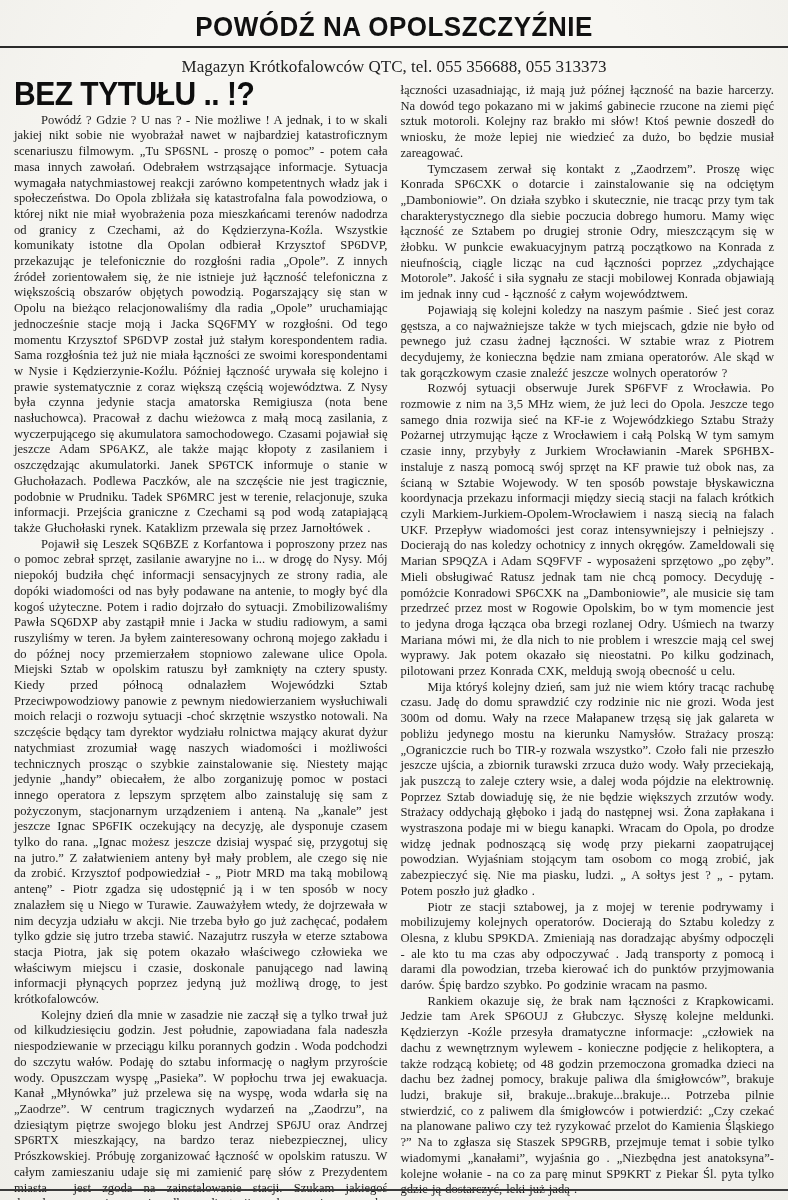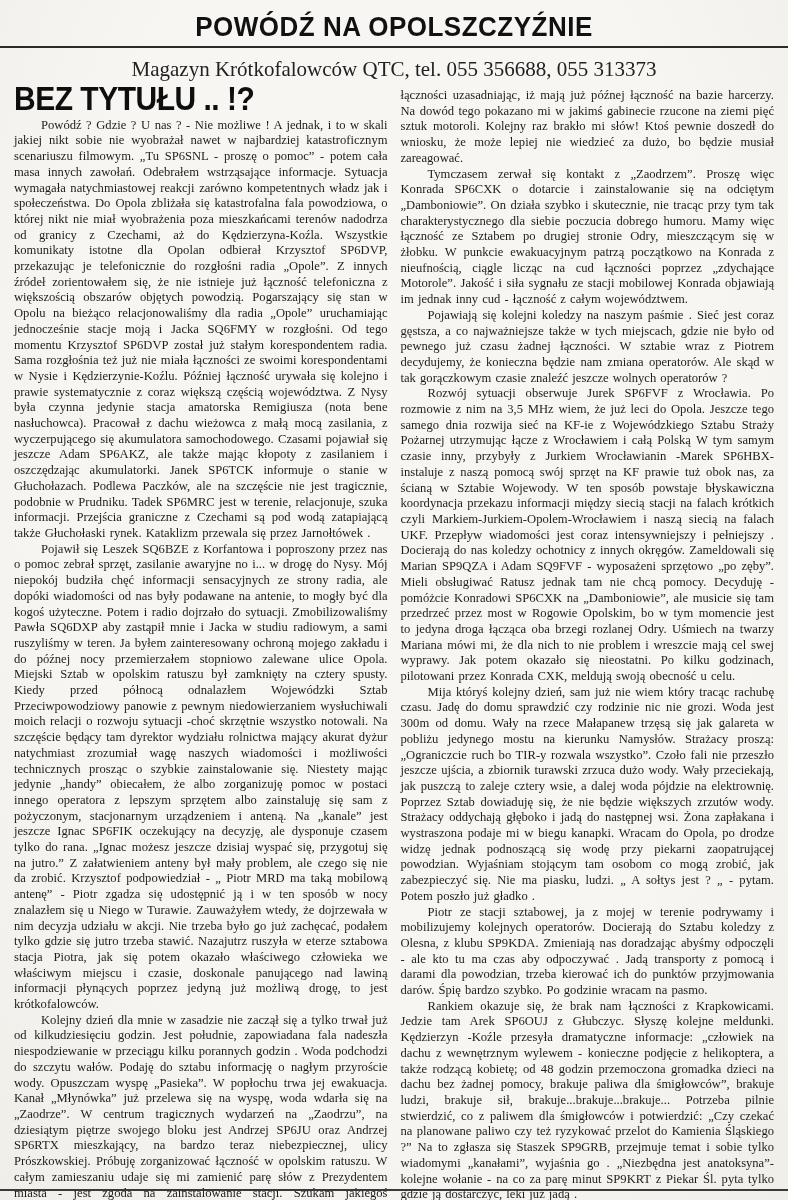"Magazyn Krótkofalowców QTC, tel. 055" .masthead-subtitle { font-size: 21px -> 17px }
